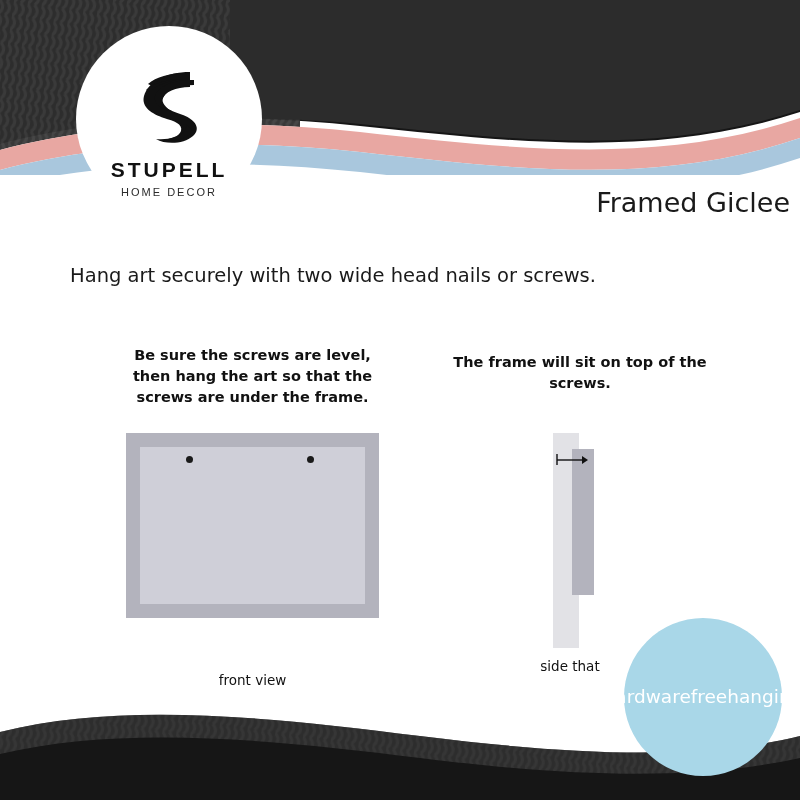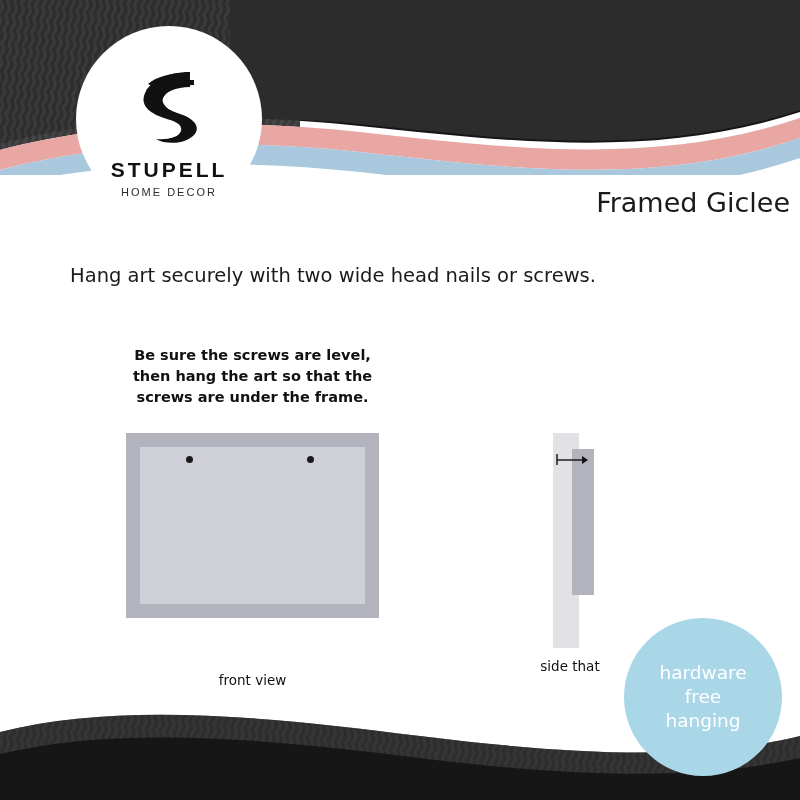"The frame will sit on" div.cap-right { html: none -> <div>The frame will sit on top of the screws.</div> }
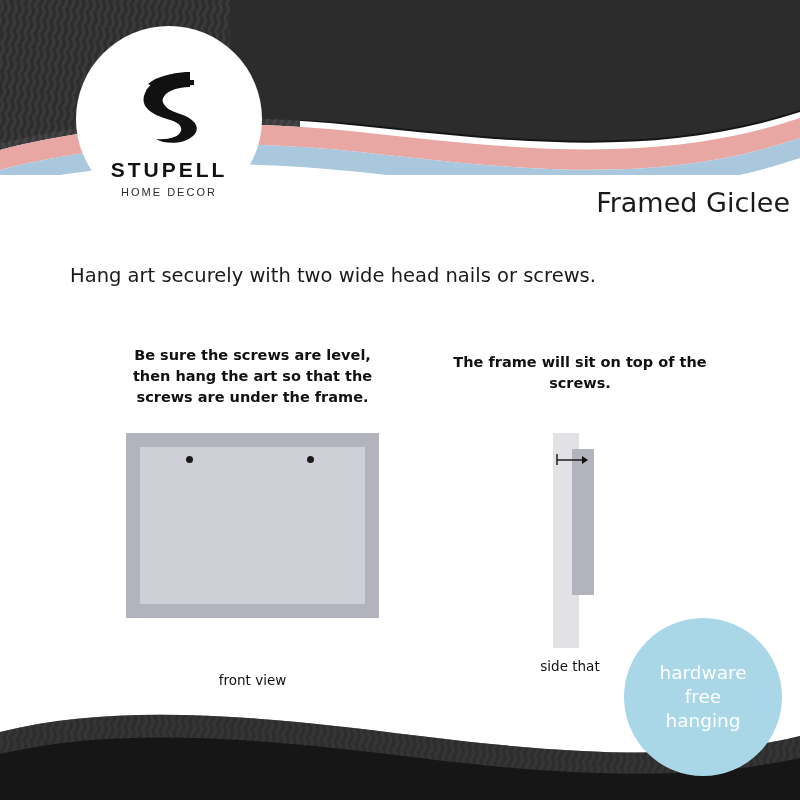"hardware" .badge { flex-direction: column -> row }
